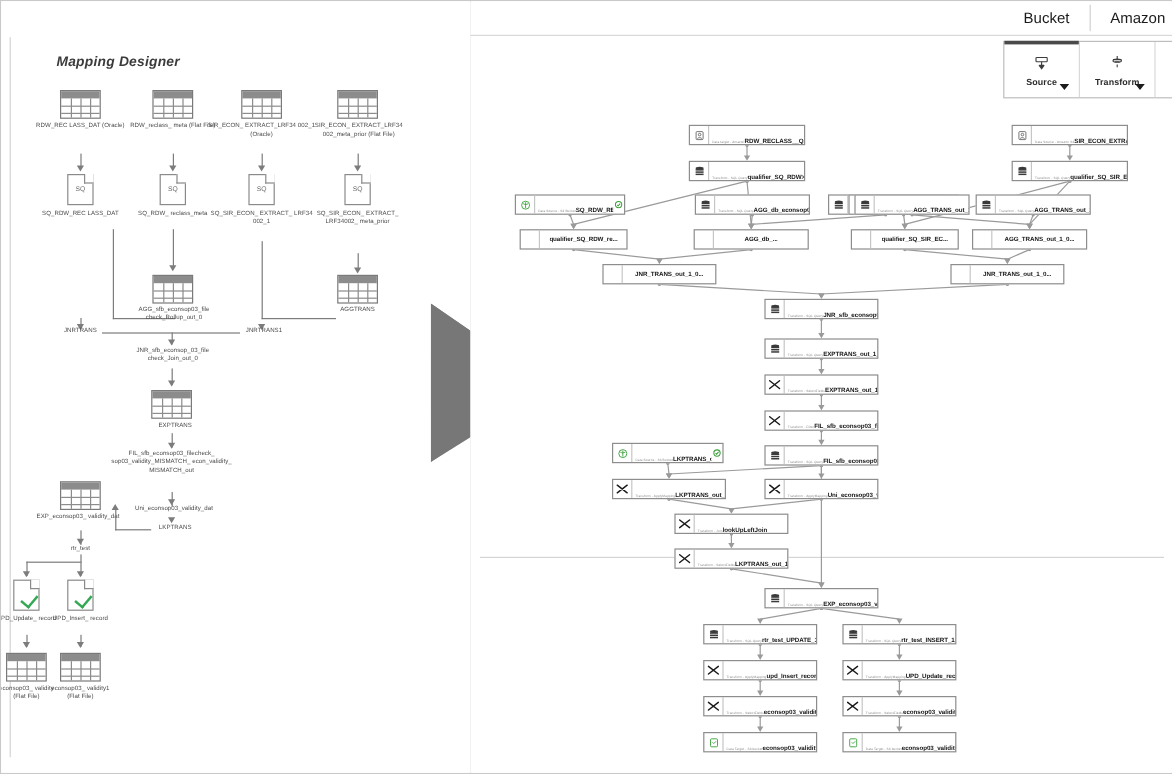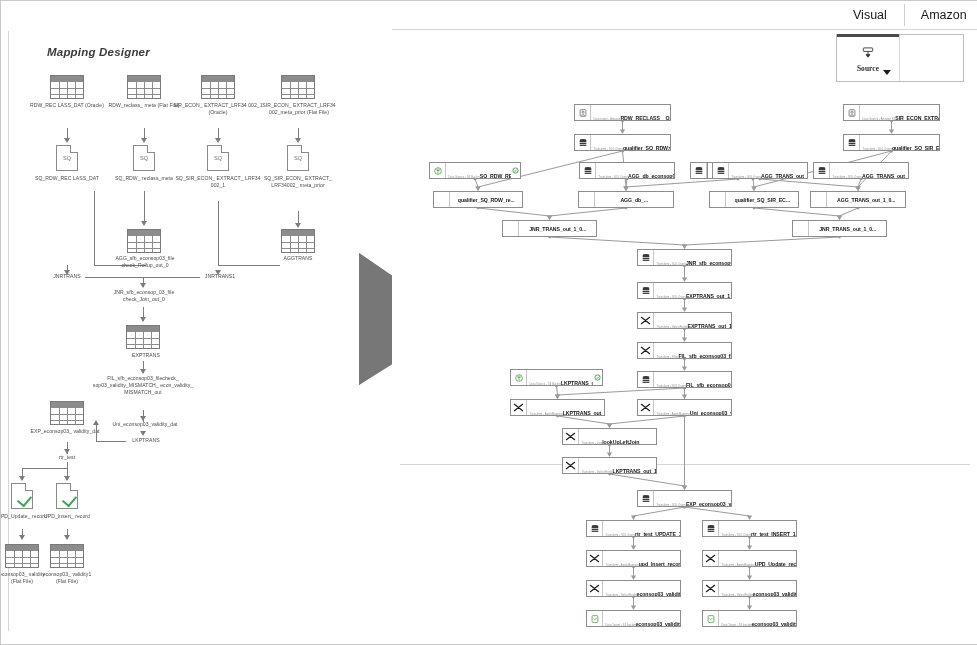"Visual" div.tab { text: Visual -> Bucket }
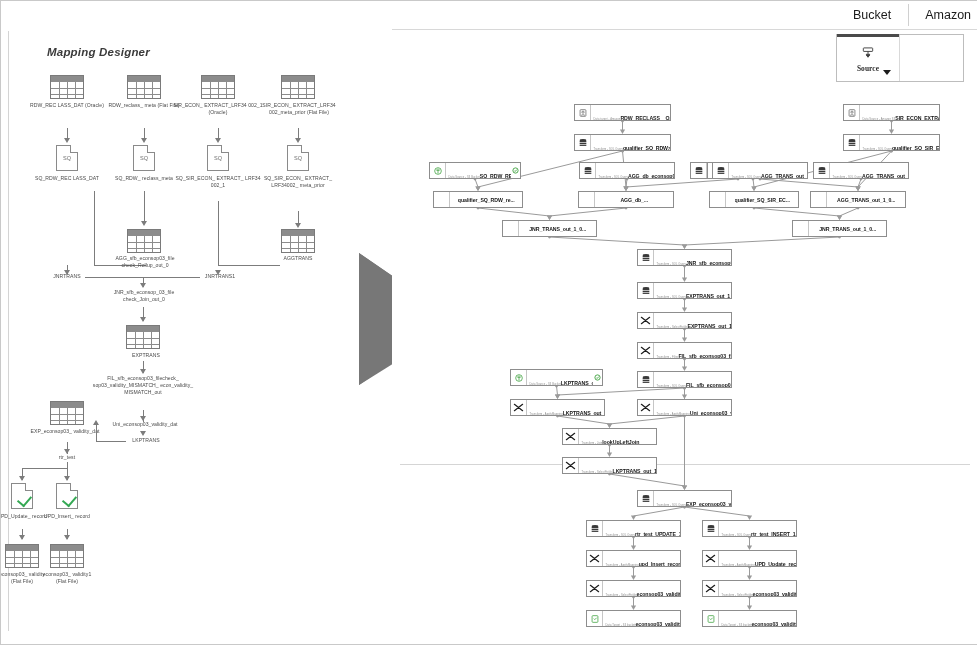"Source" .tb-btn.wide { font-family: Liberation Serif, serif -> none }
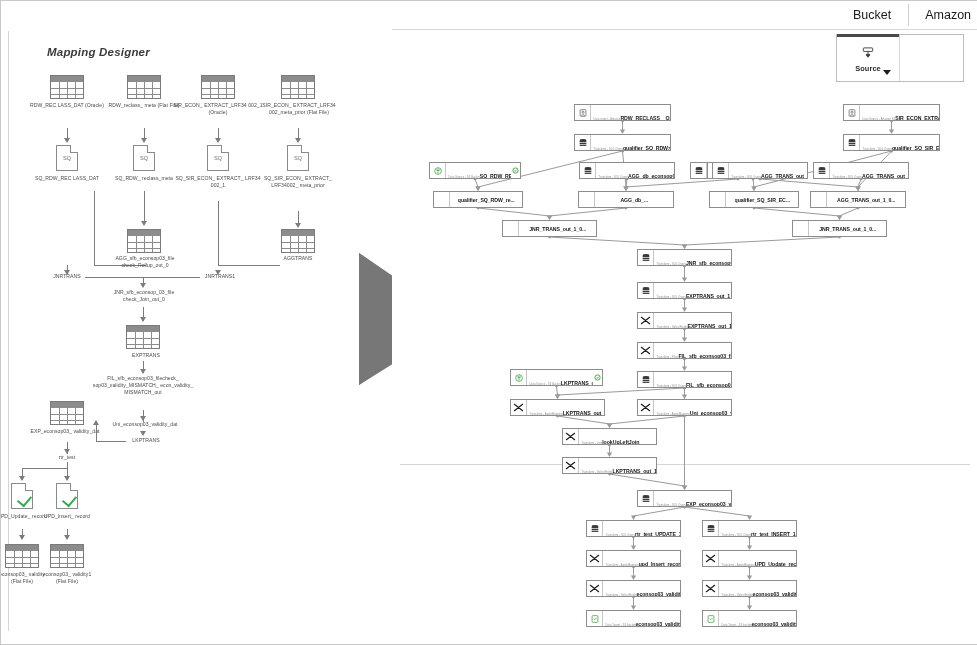"Transform" div.tb-btn { html: none -> <div> <span> <svg> <path></path> <ellipse></ellipse> </svg> </span> <span>Transform</span> <span></span> </div> }
